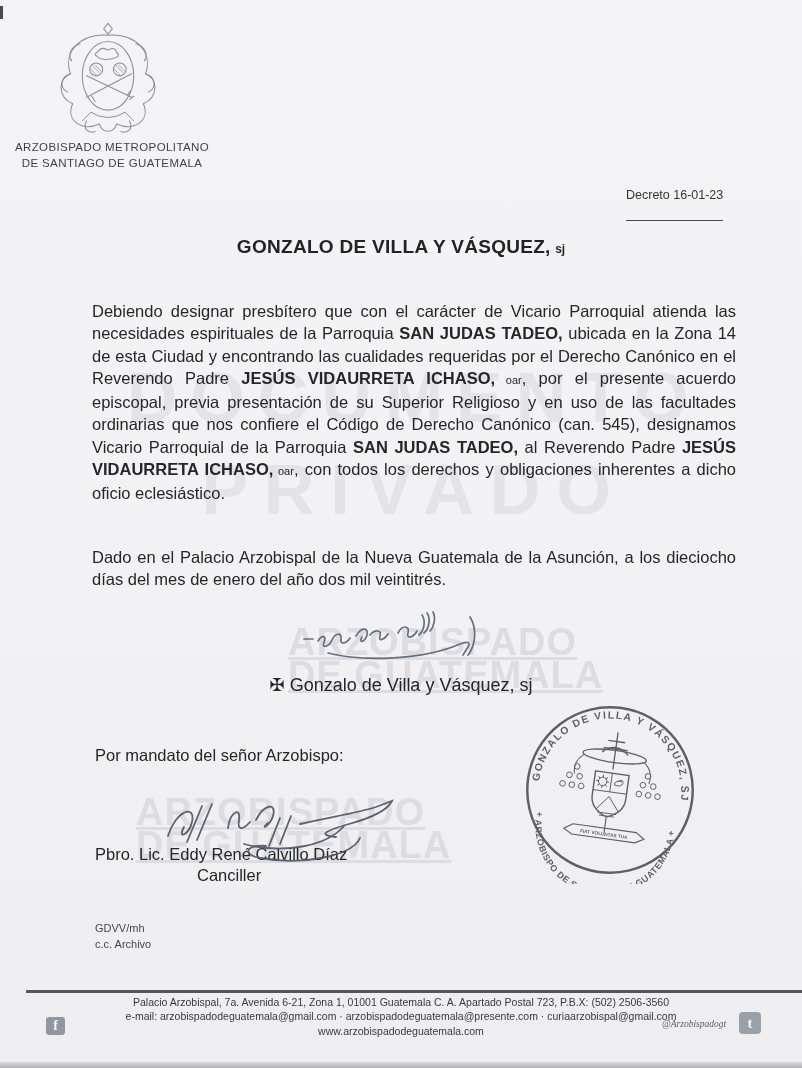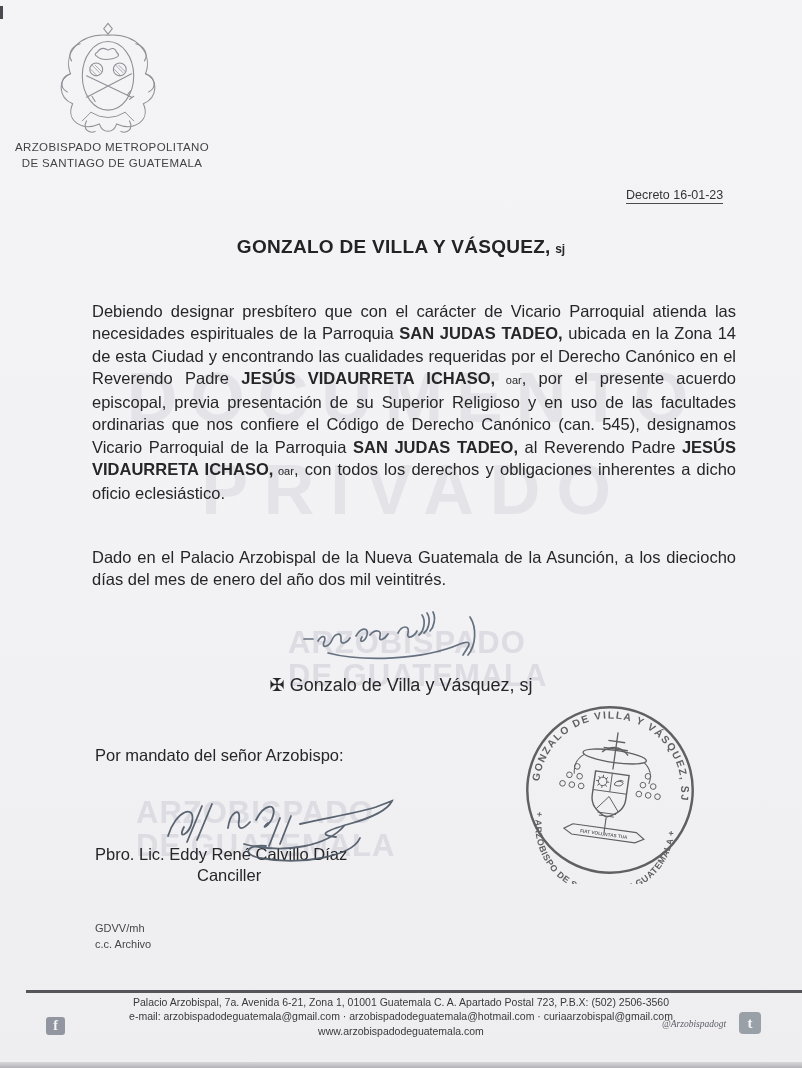"Decreto 16-01-23" .decree-ref { padding-bottom: 1px -> 18px }
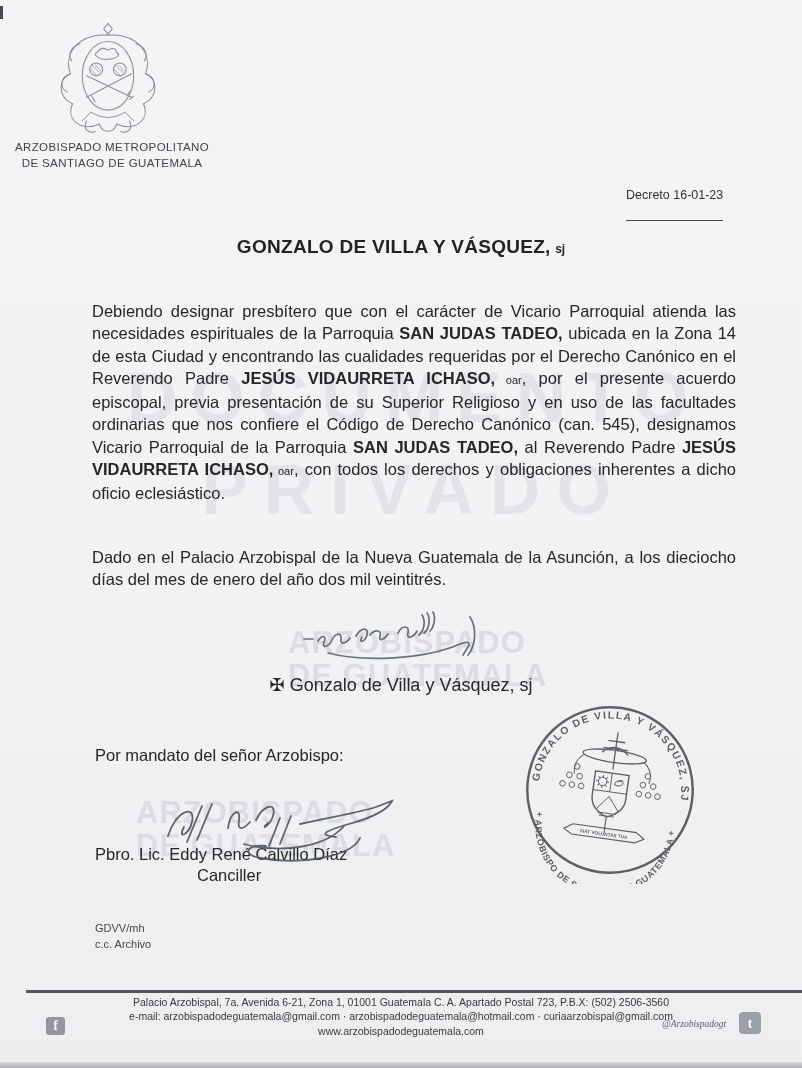"ARZOBISPADO" .wm-org { font-size: 31px -> 38px; text-decoration: none -> underline }
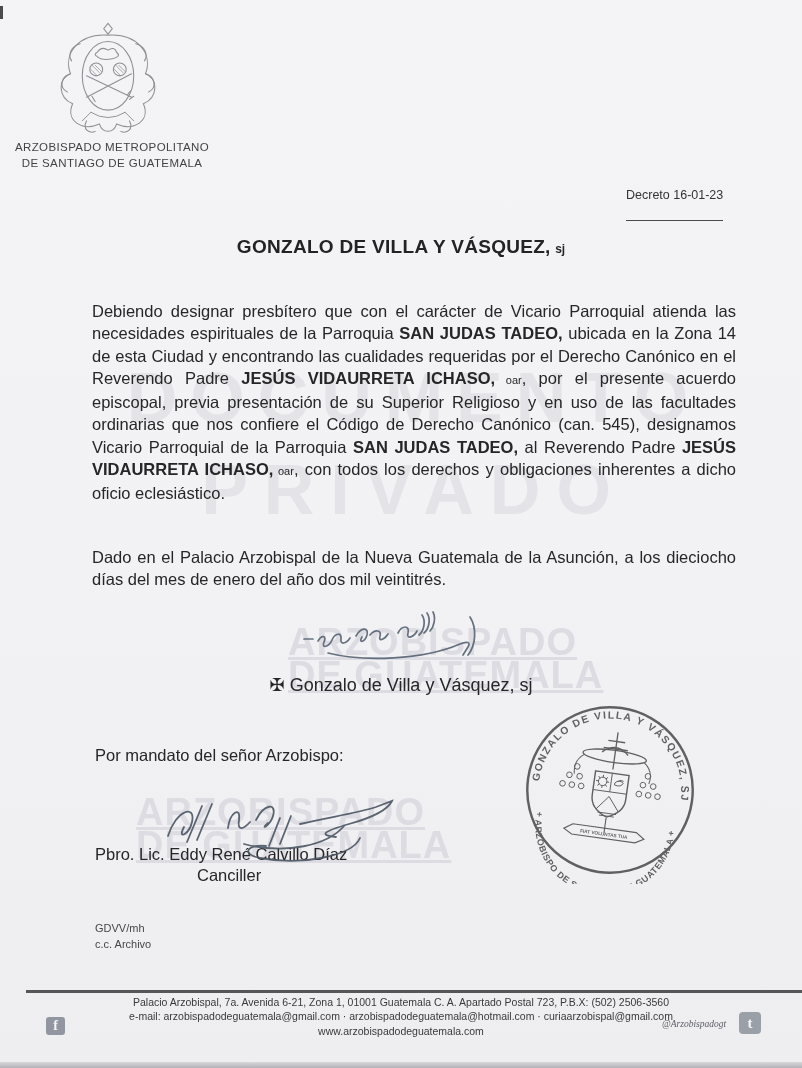"e-mail: arzobispadodeguatemala@gmail.com" div.abs { text: arzobispadodeguatemala@hotmail.com -> arzobispadodeguatemala@presente.com }
